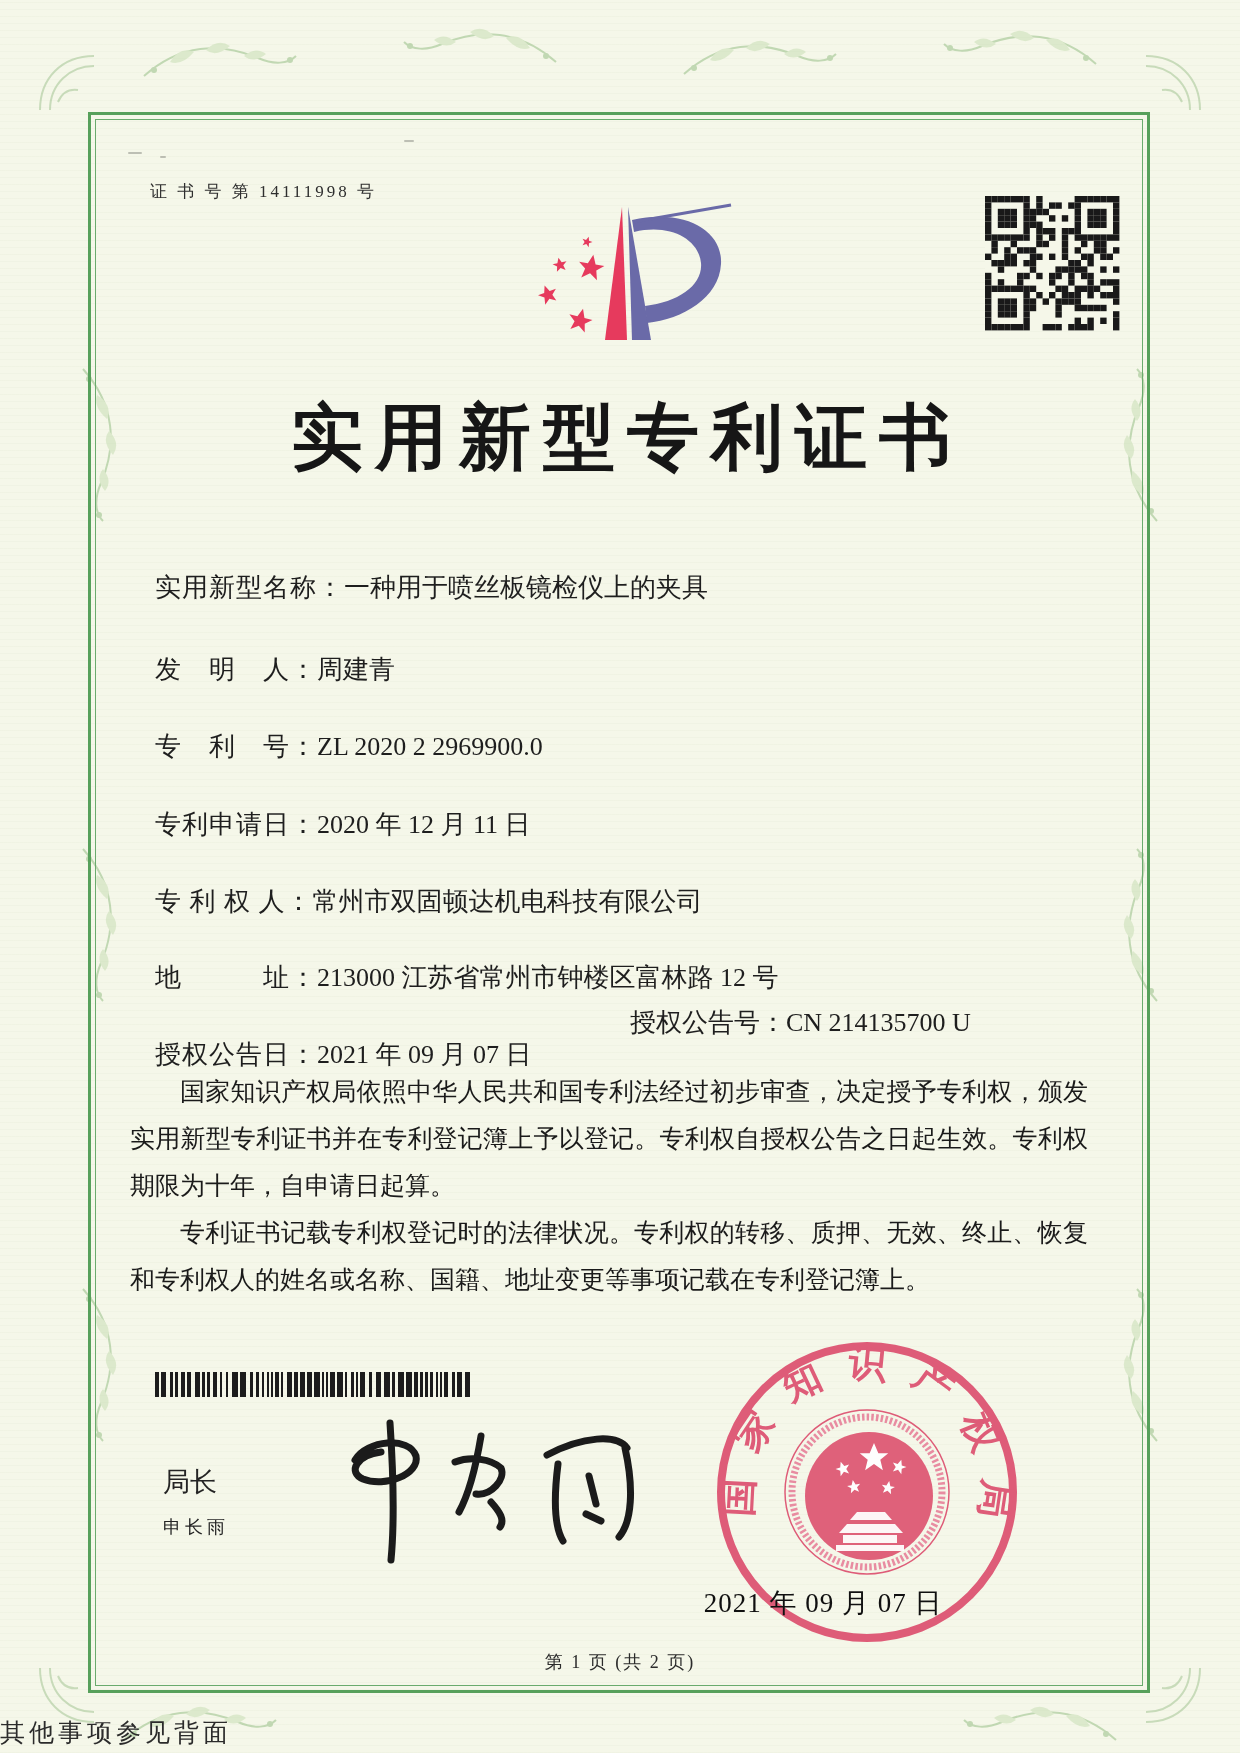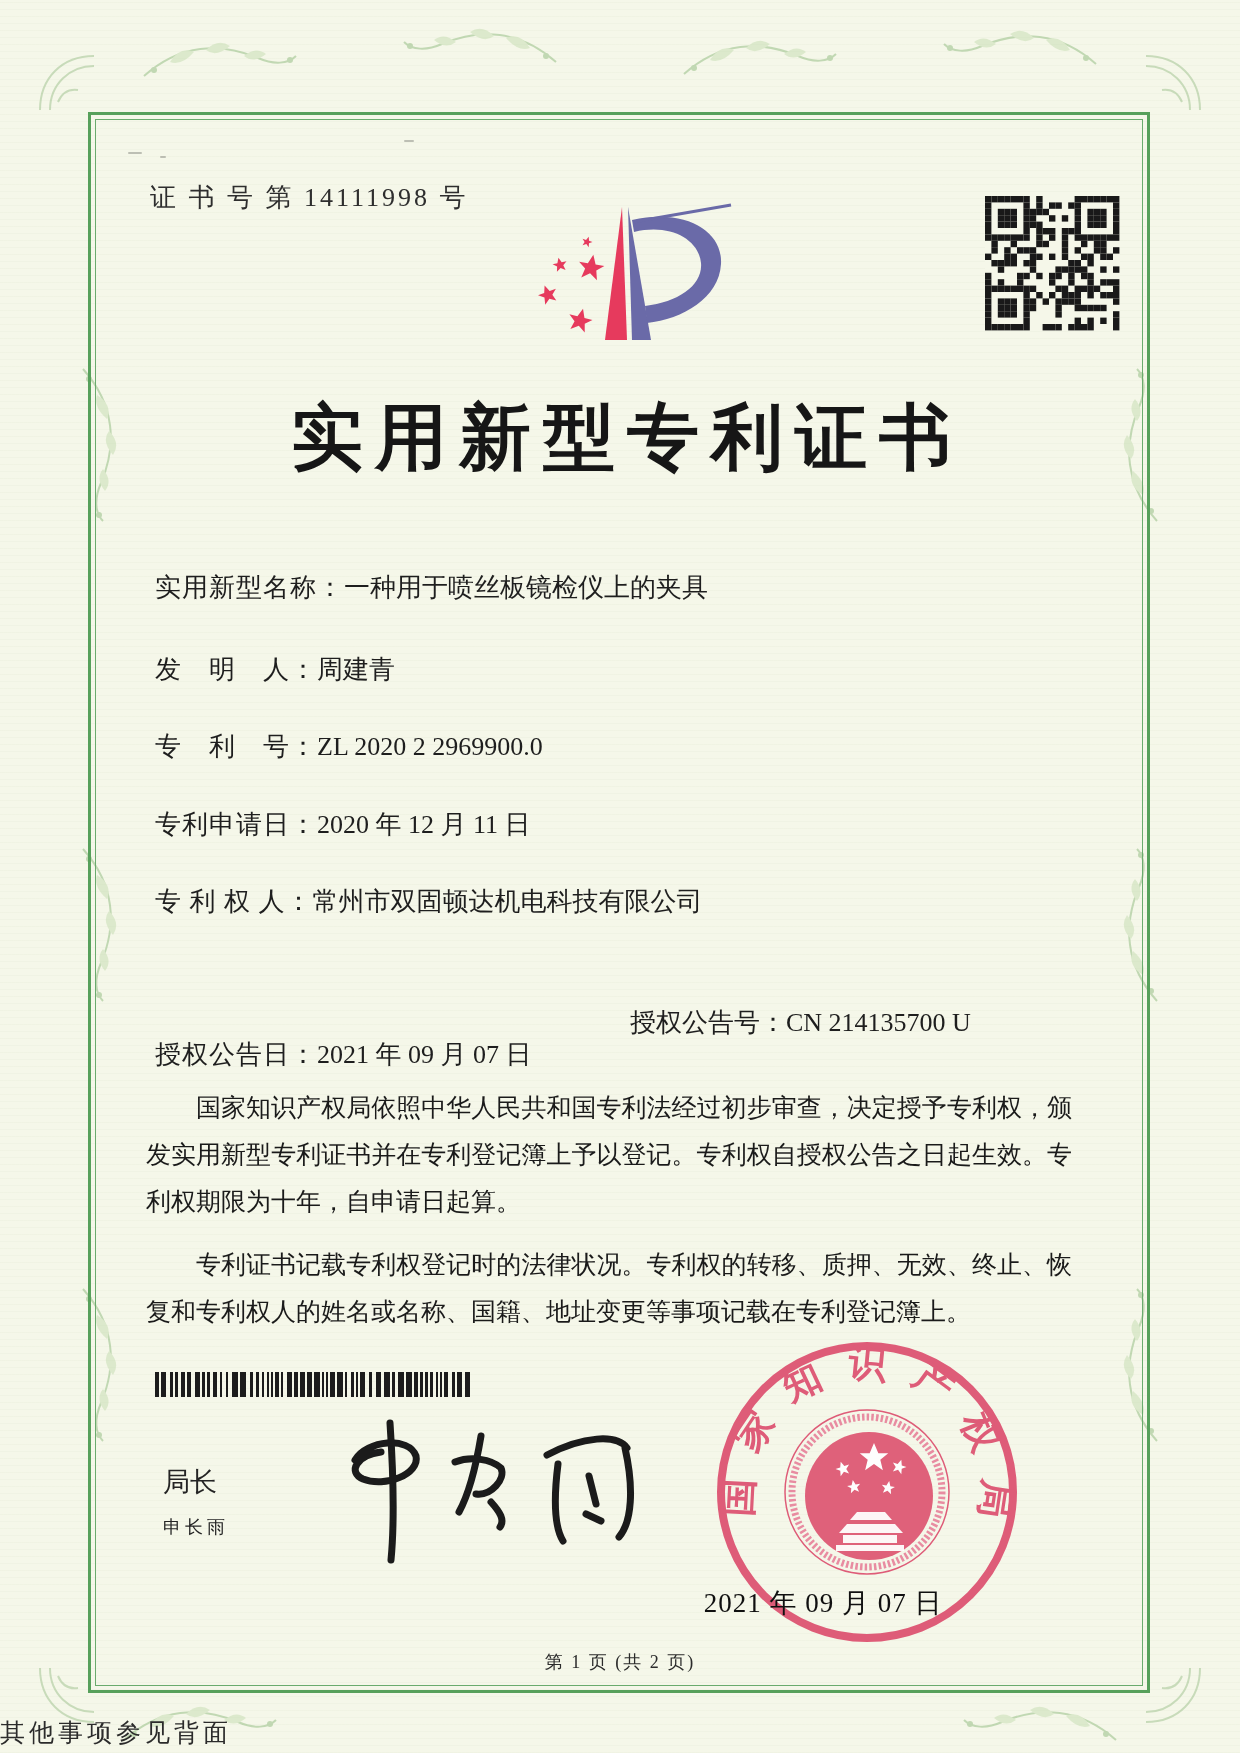"证 书 号 第 14111998" .cert-no { font-size: 26px -> 17px }
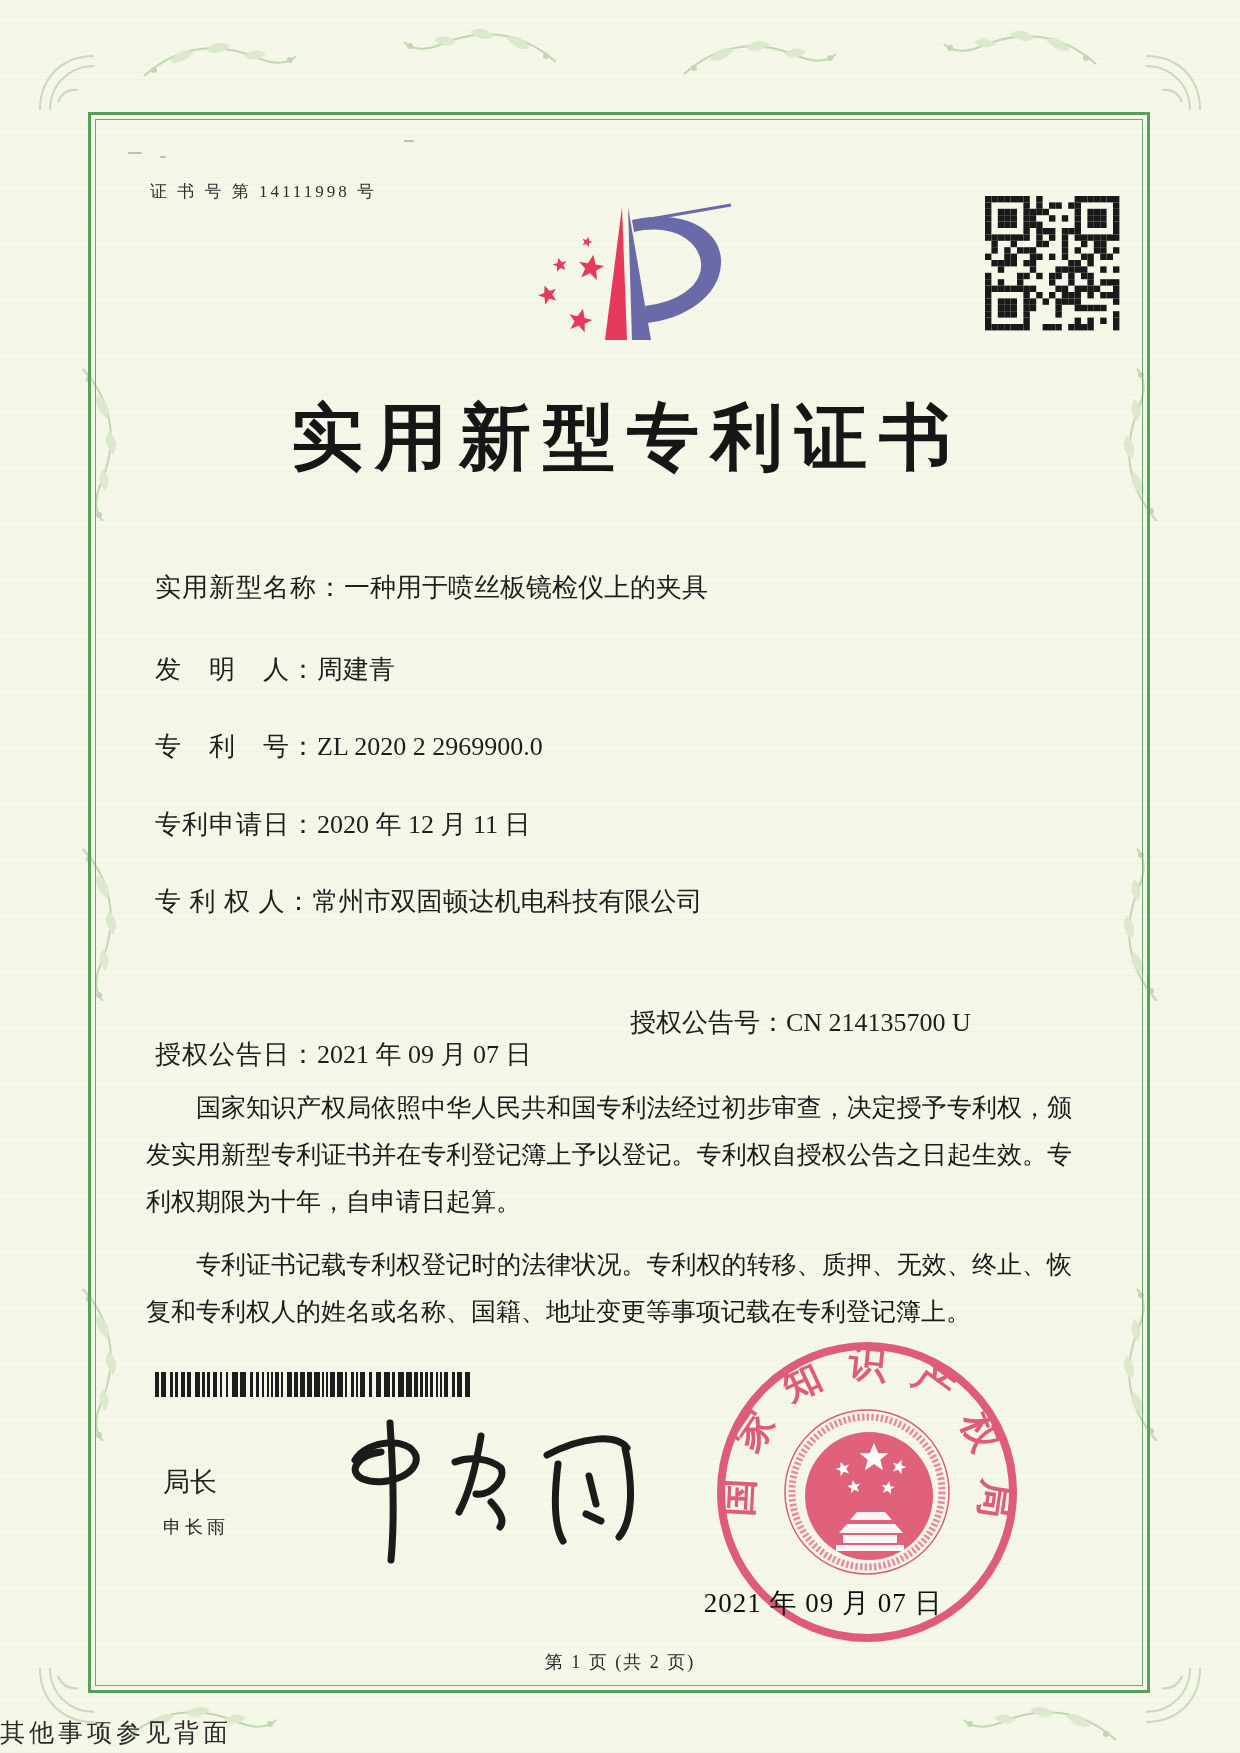"地 址：213000 江苏省常州市钟楼区富林路 12 号" div.abs { html: none -> <div> <span>地 址：</span><span>213000 江苏省常州市钟楼区富林路 12 号</span> </div> }
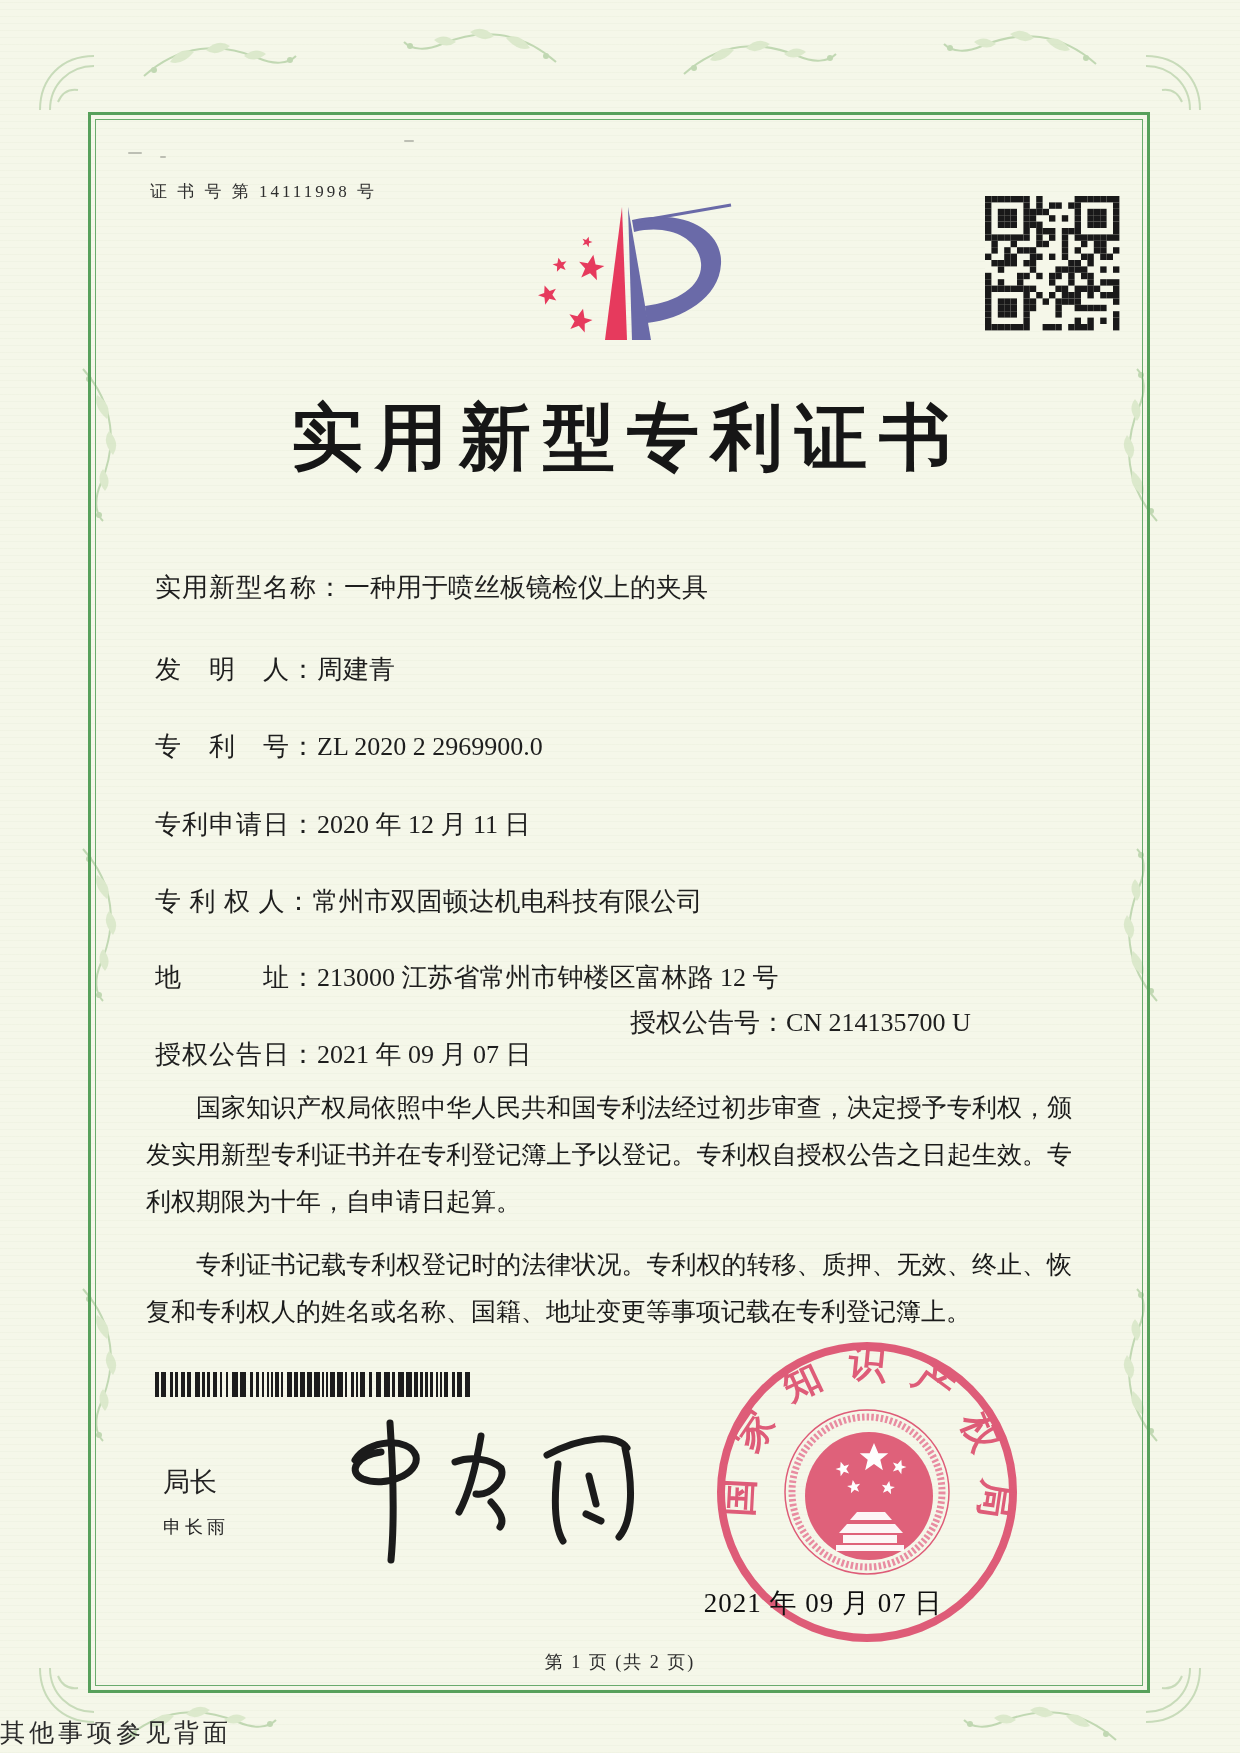"国家知识产权局依照中华人民共和国专利法经过初步审查，决定授予专利权，颁发实用新型" .body-text p { margin: 16px -> 0 }
